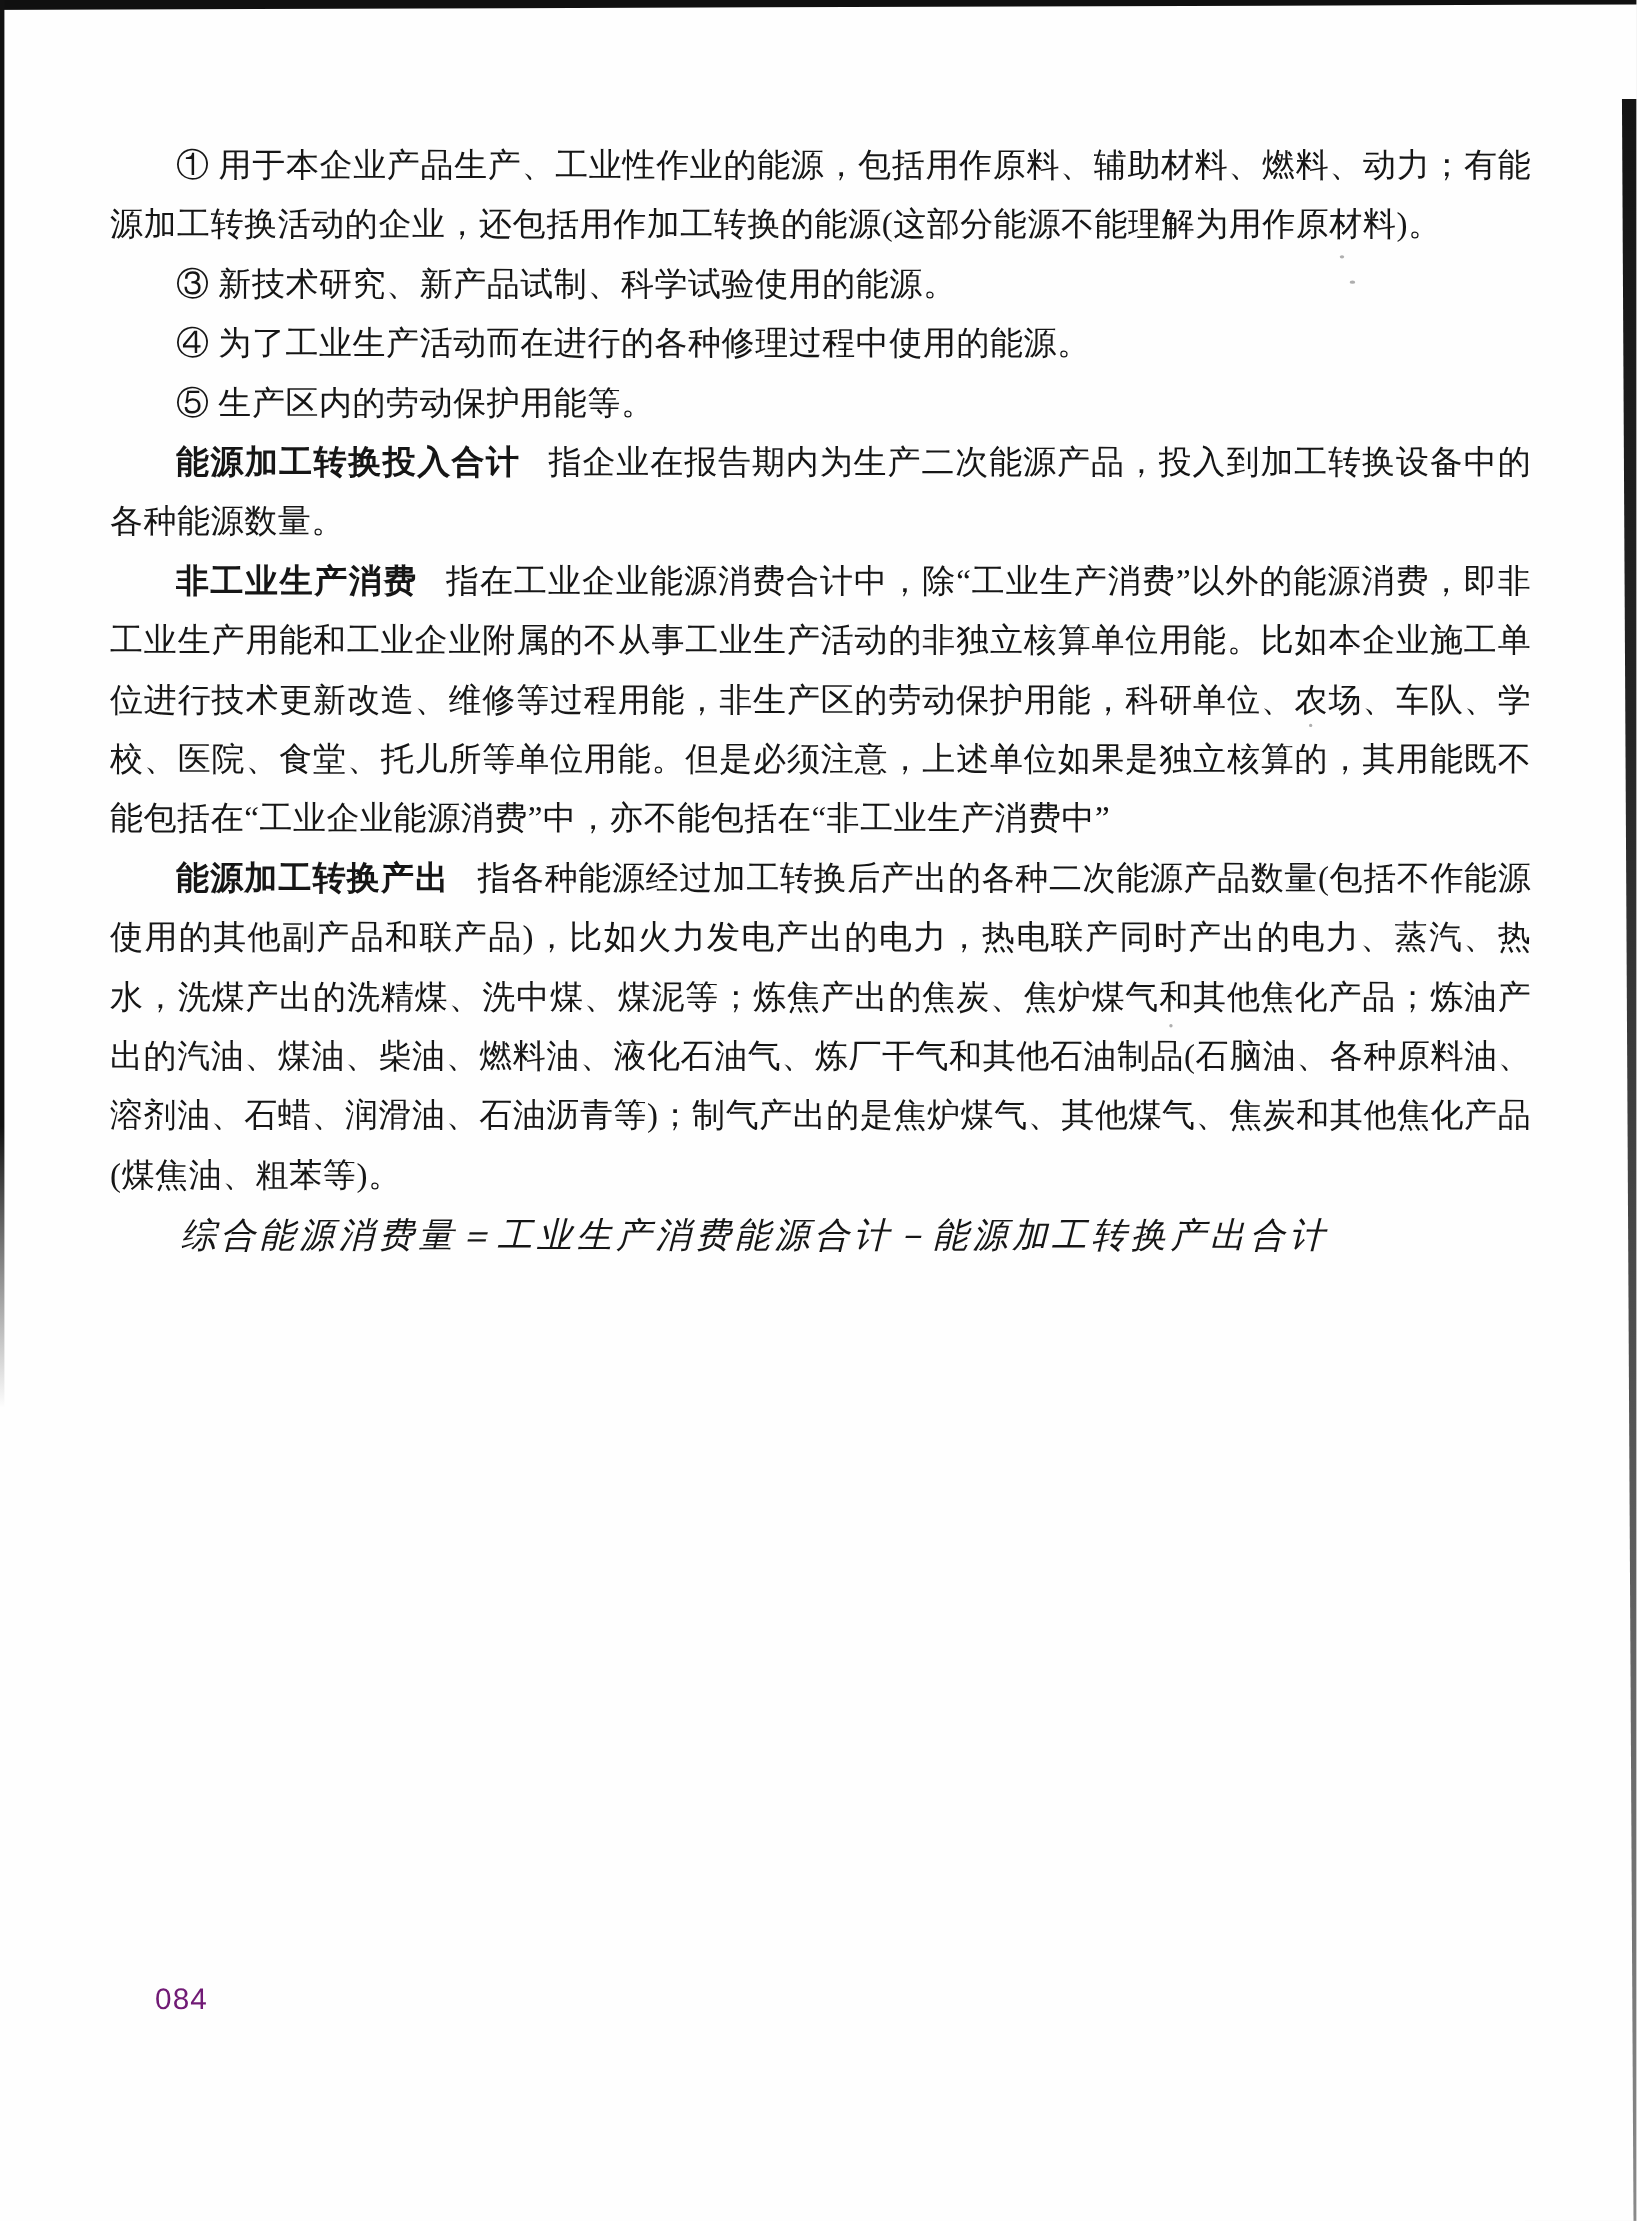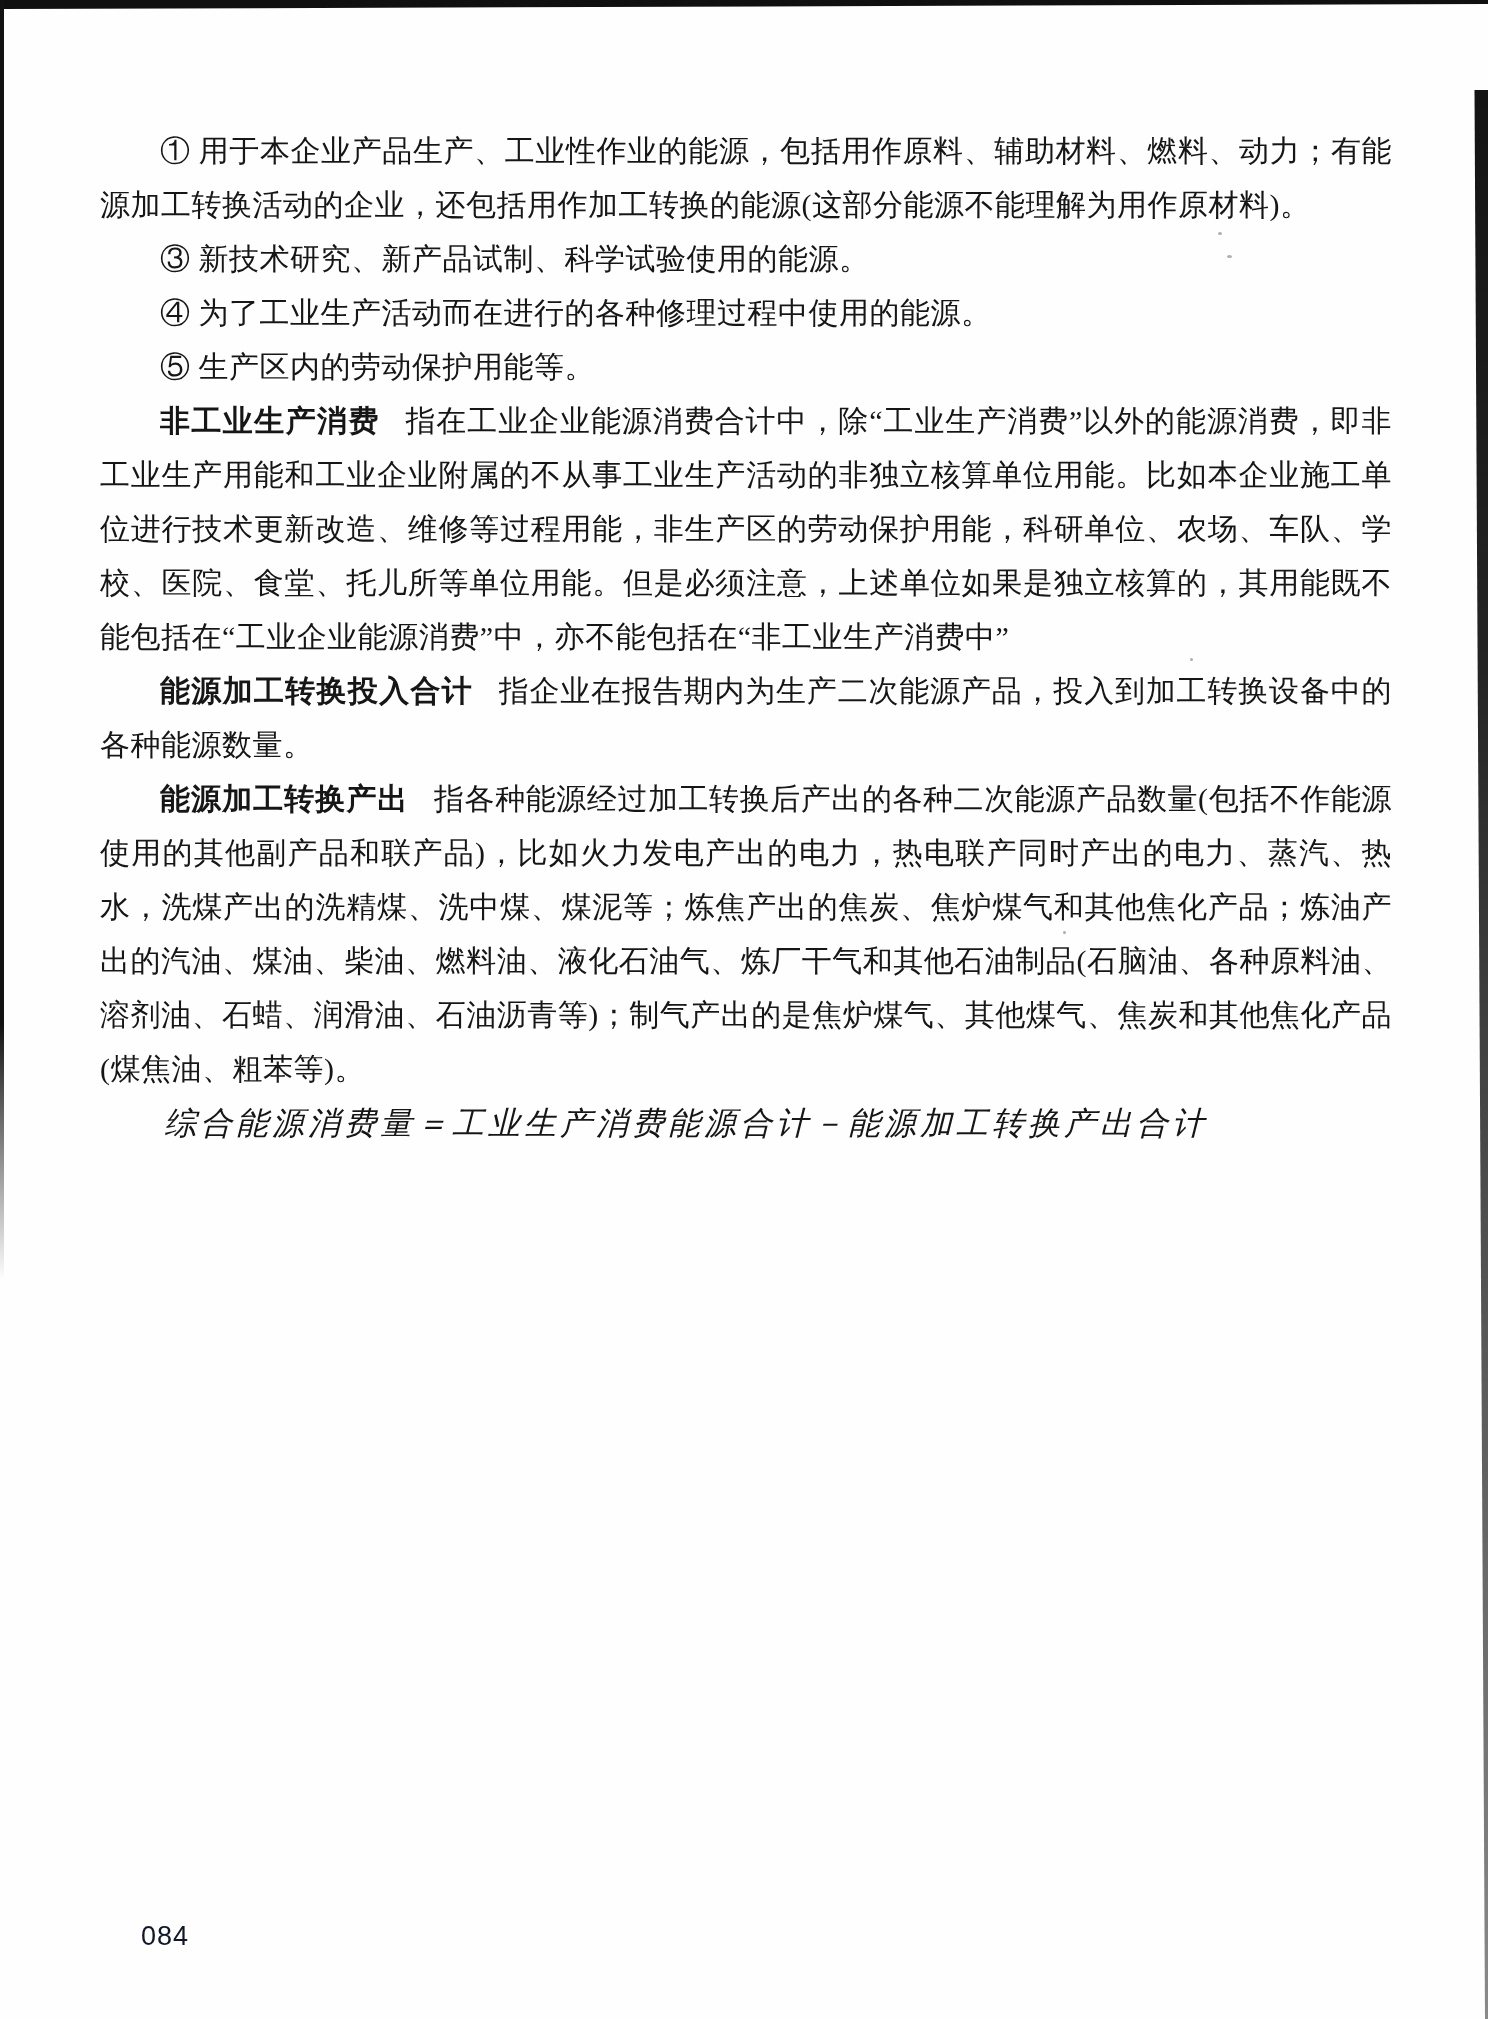"非工业生产消费" p { order: before "能源加工转换投入合计" -> after "能源加工转换投入合计" }
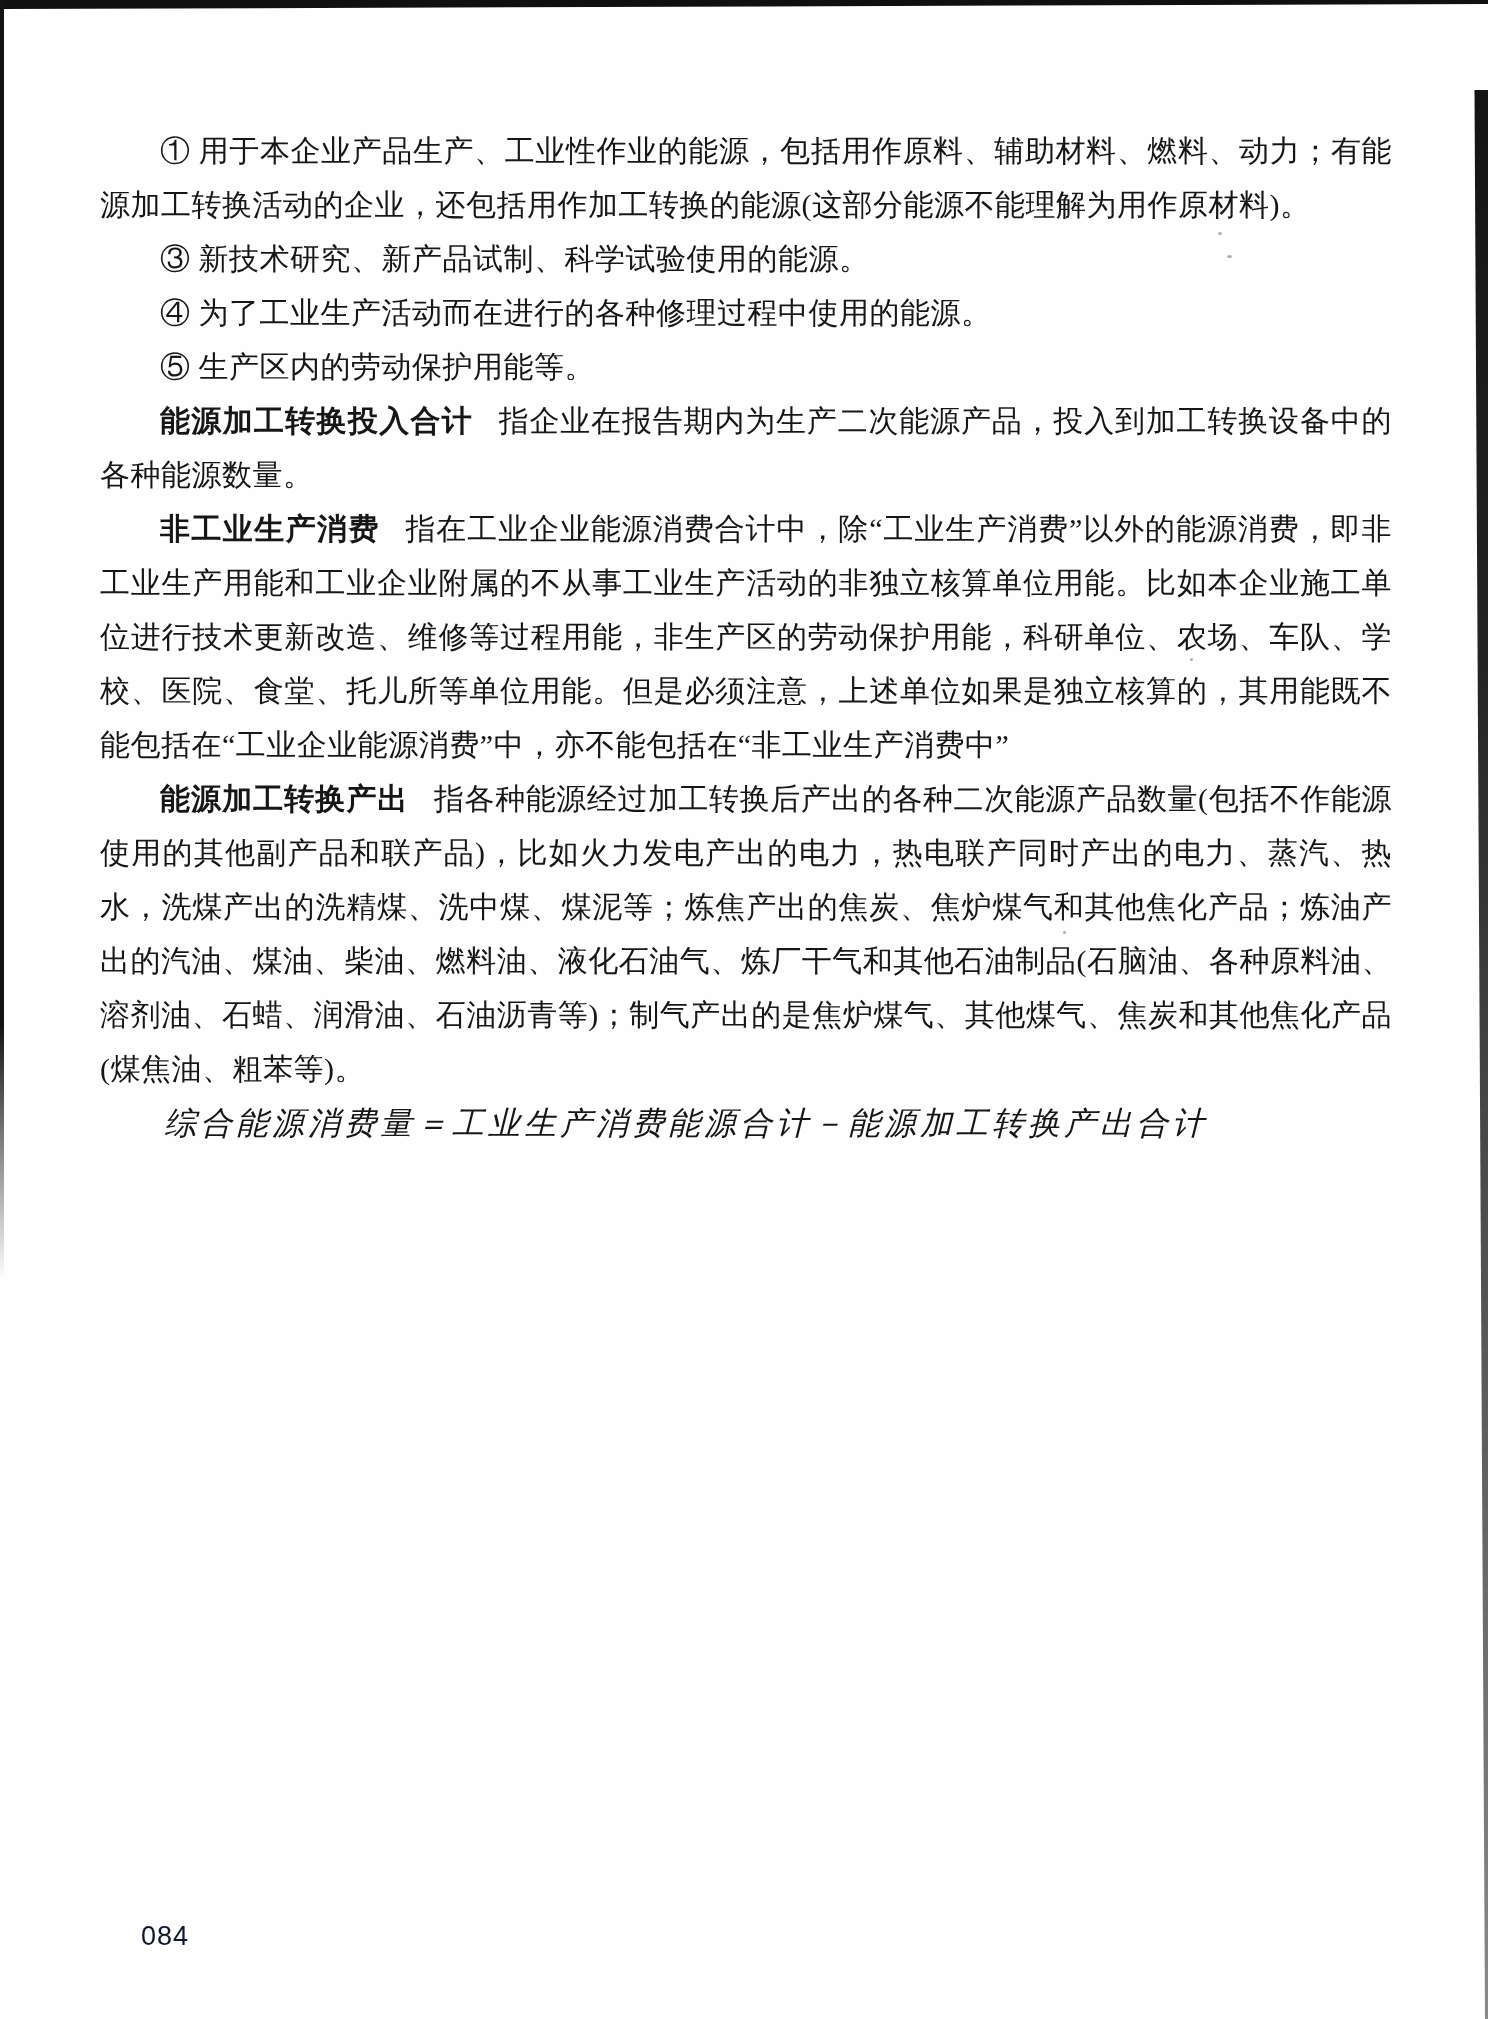"084" .page-number { color: #0f172a -> #701a75; top: 1921px -> 1802px }
